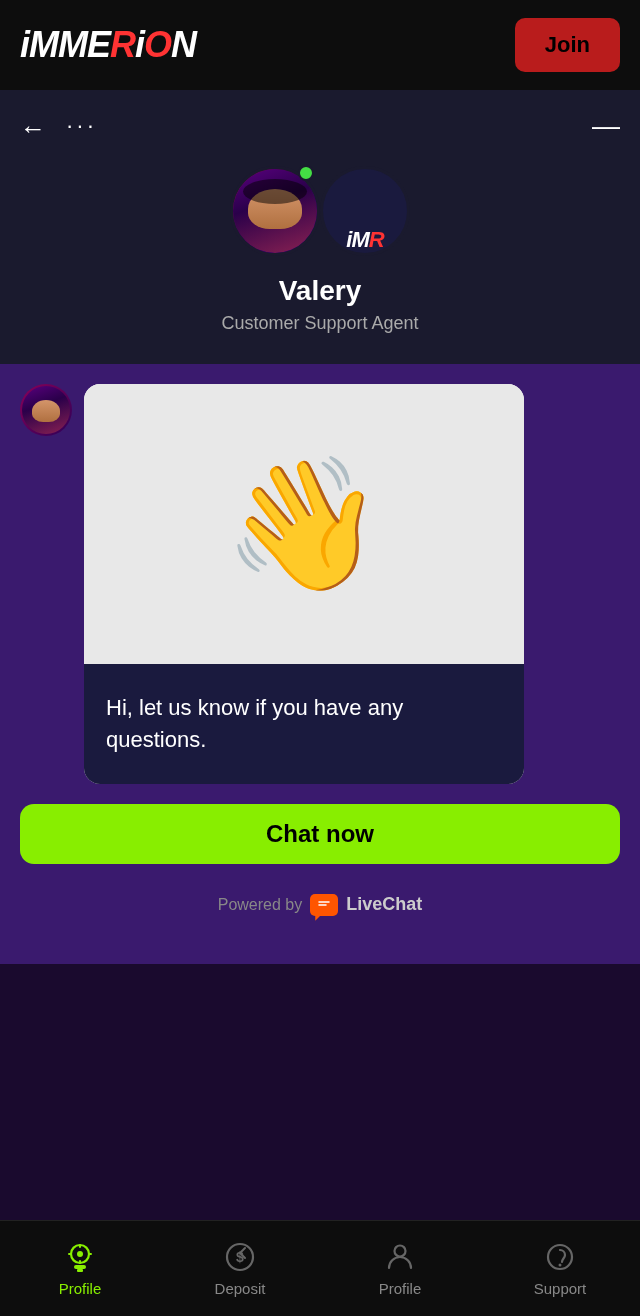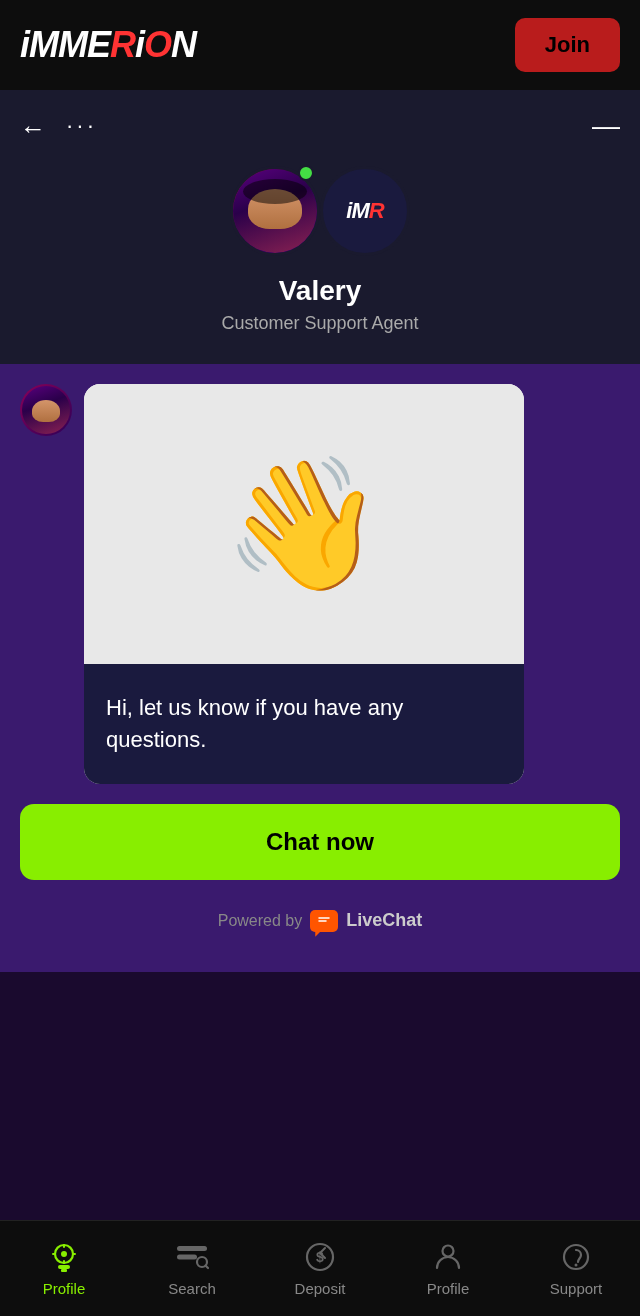"iMR" .avatar-brand { align-items: center -> flex-end }
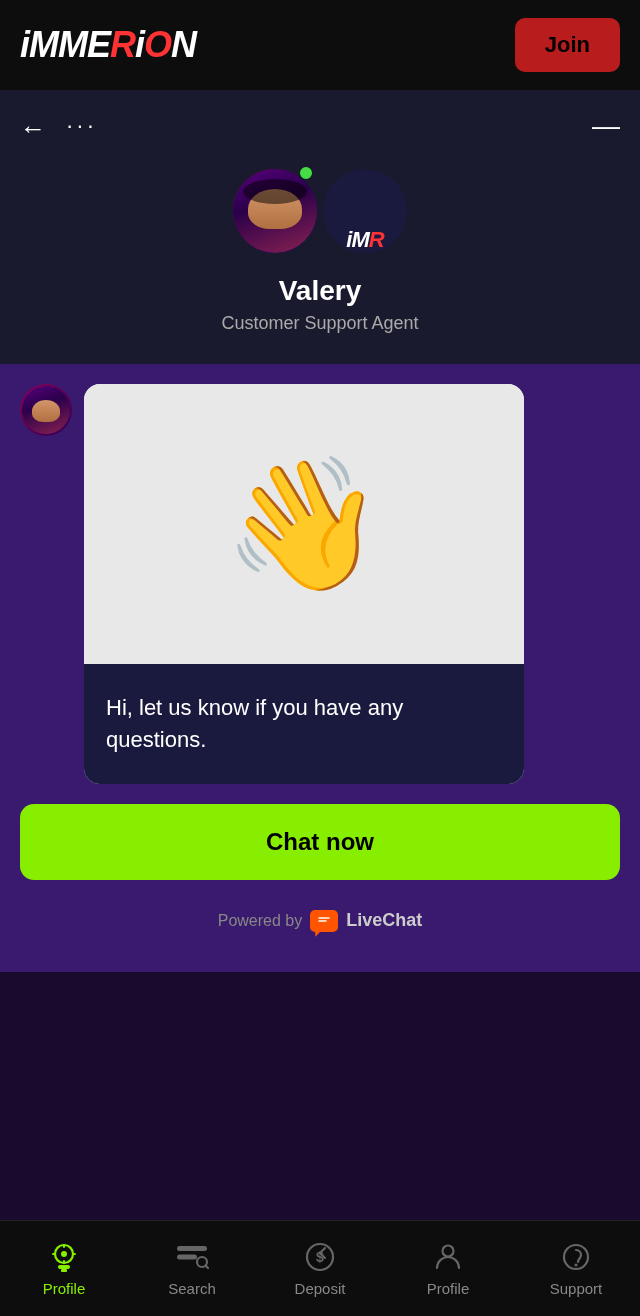"Chat now" .chat-now-btn { padding: 24px -> 16px }
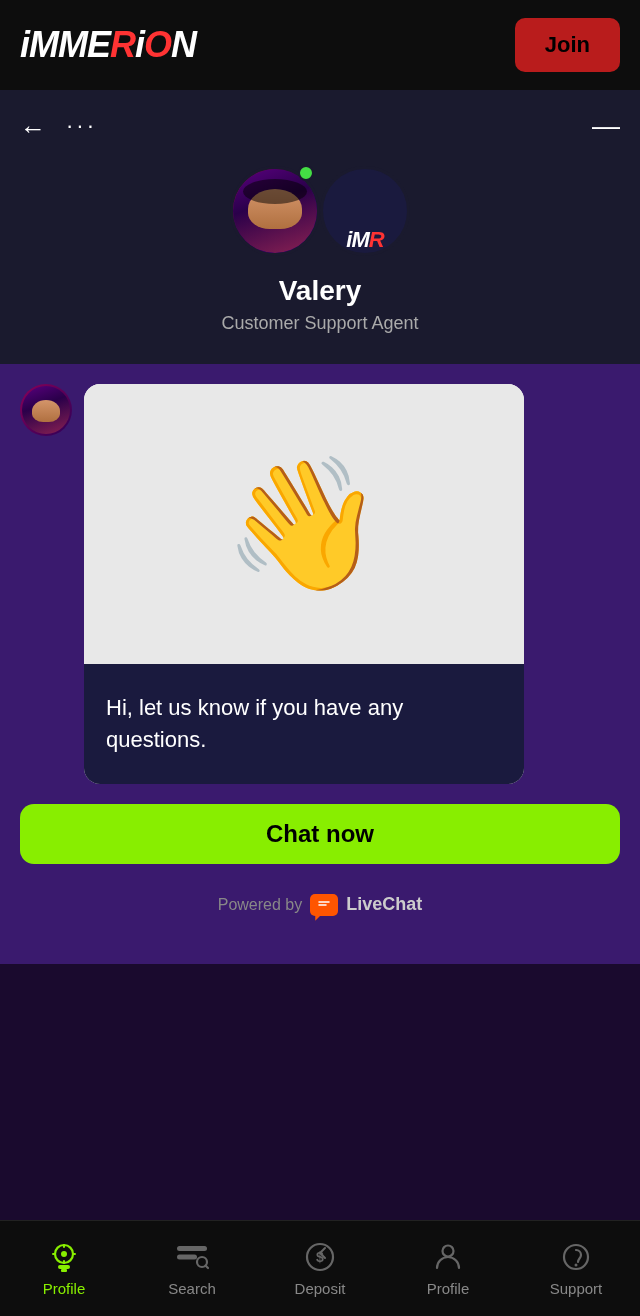"Search" div.nav-item { html: <div> <div> <svg> <rect></rect> <rect></rect> <circle></circle> <line></line> </svg> </div> <span>Search</span> </div> -> none }
